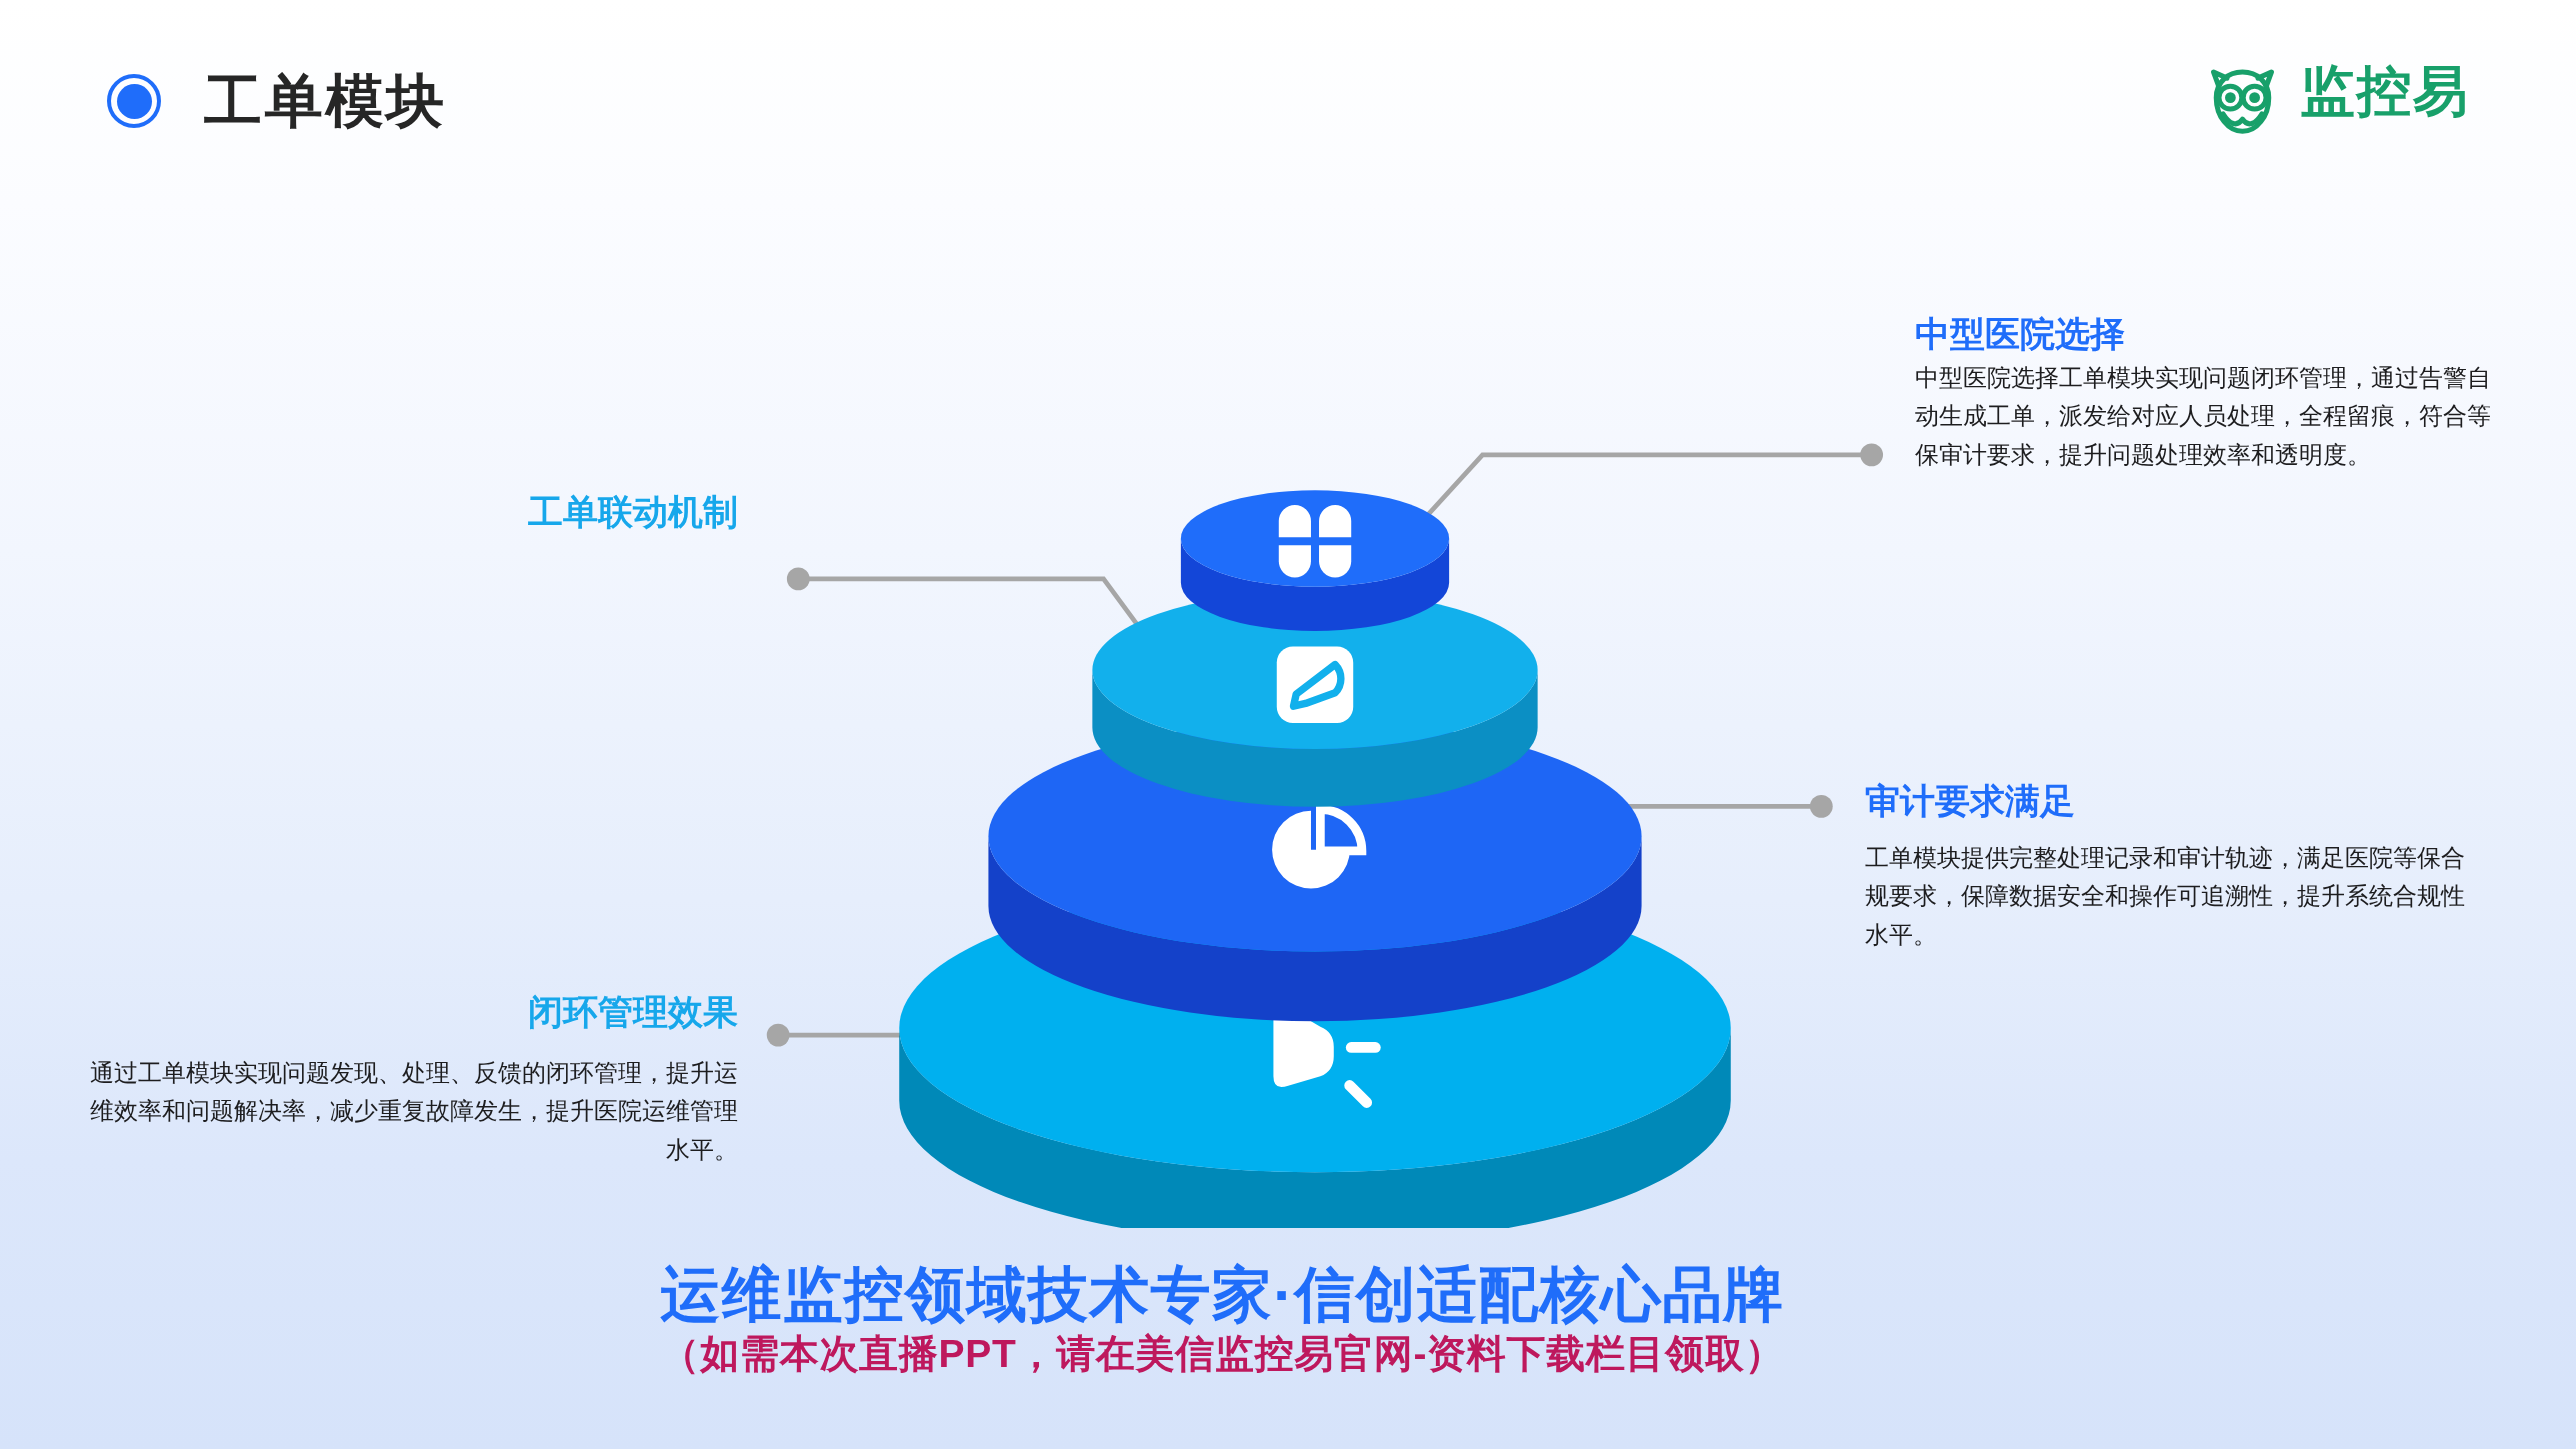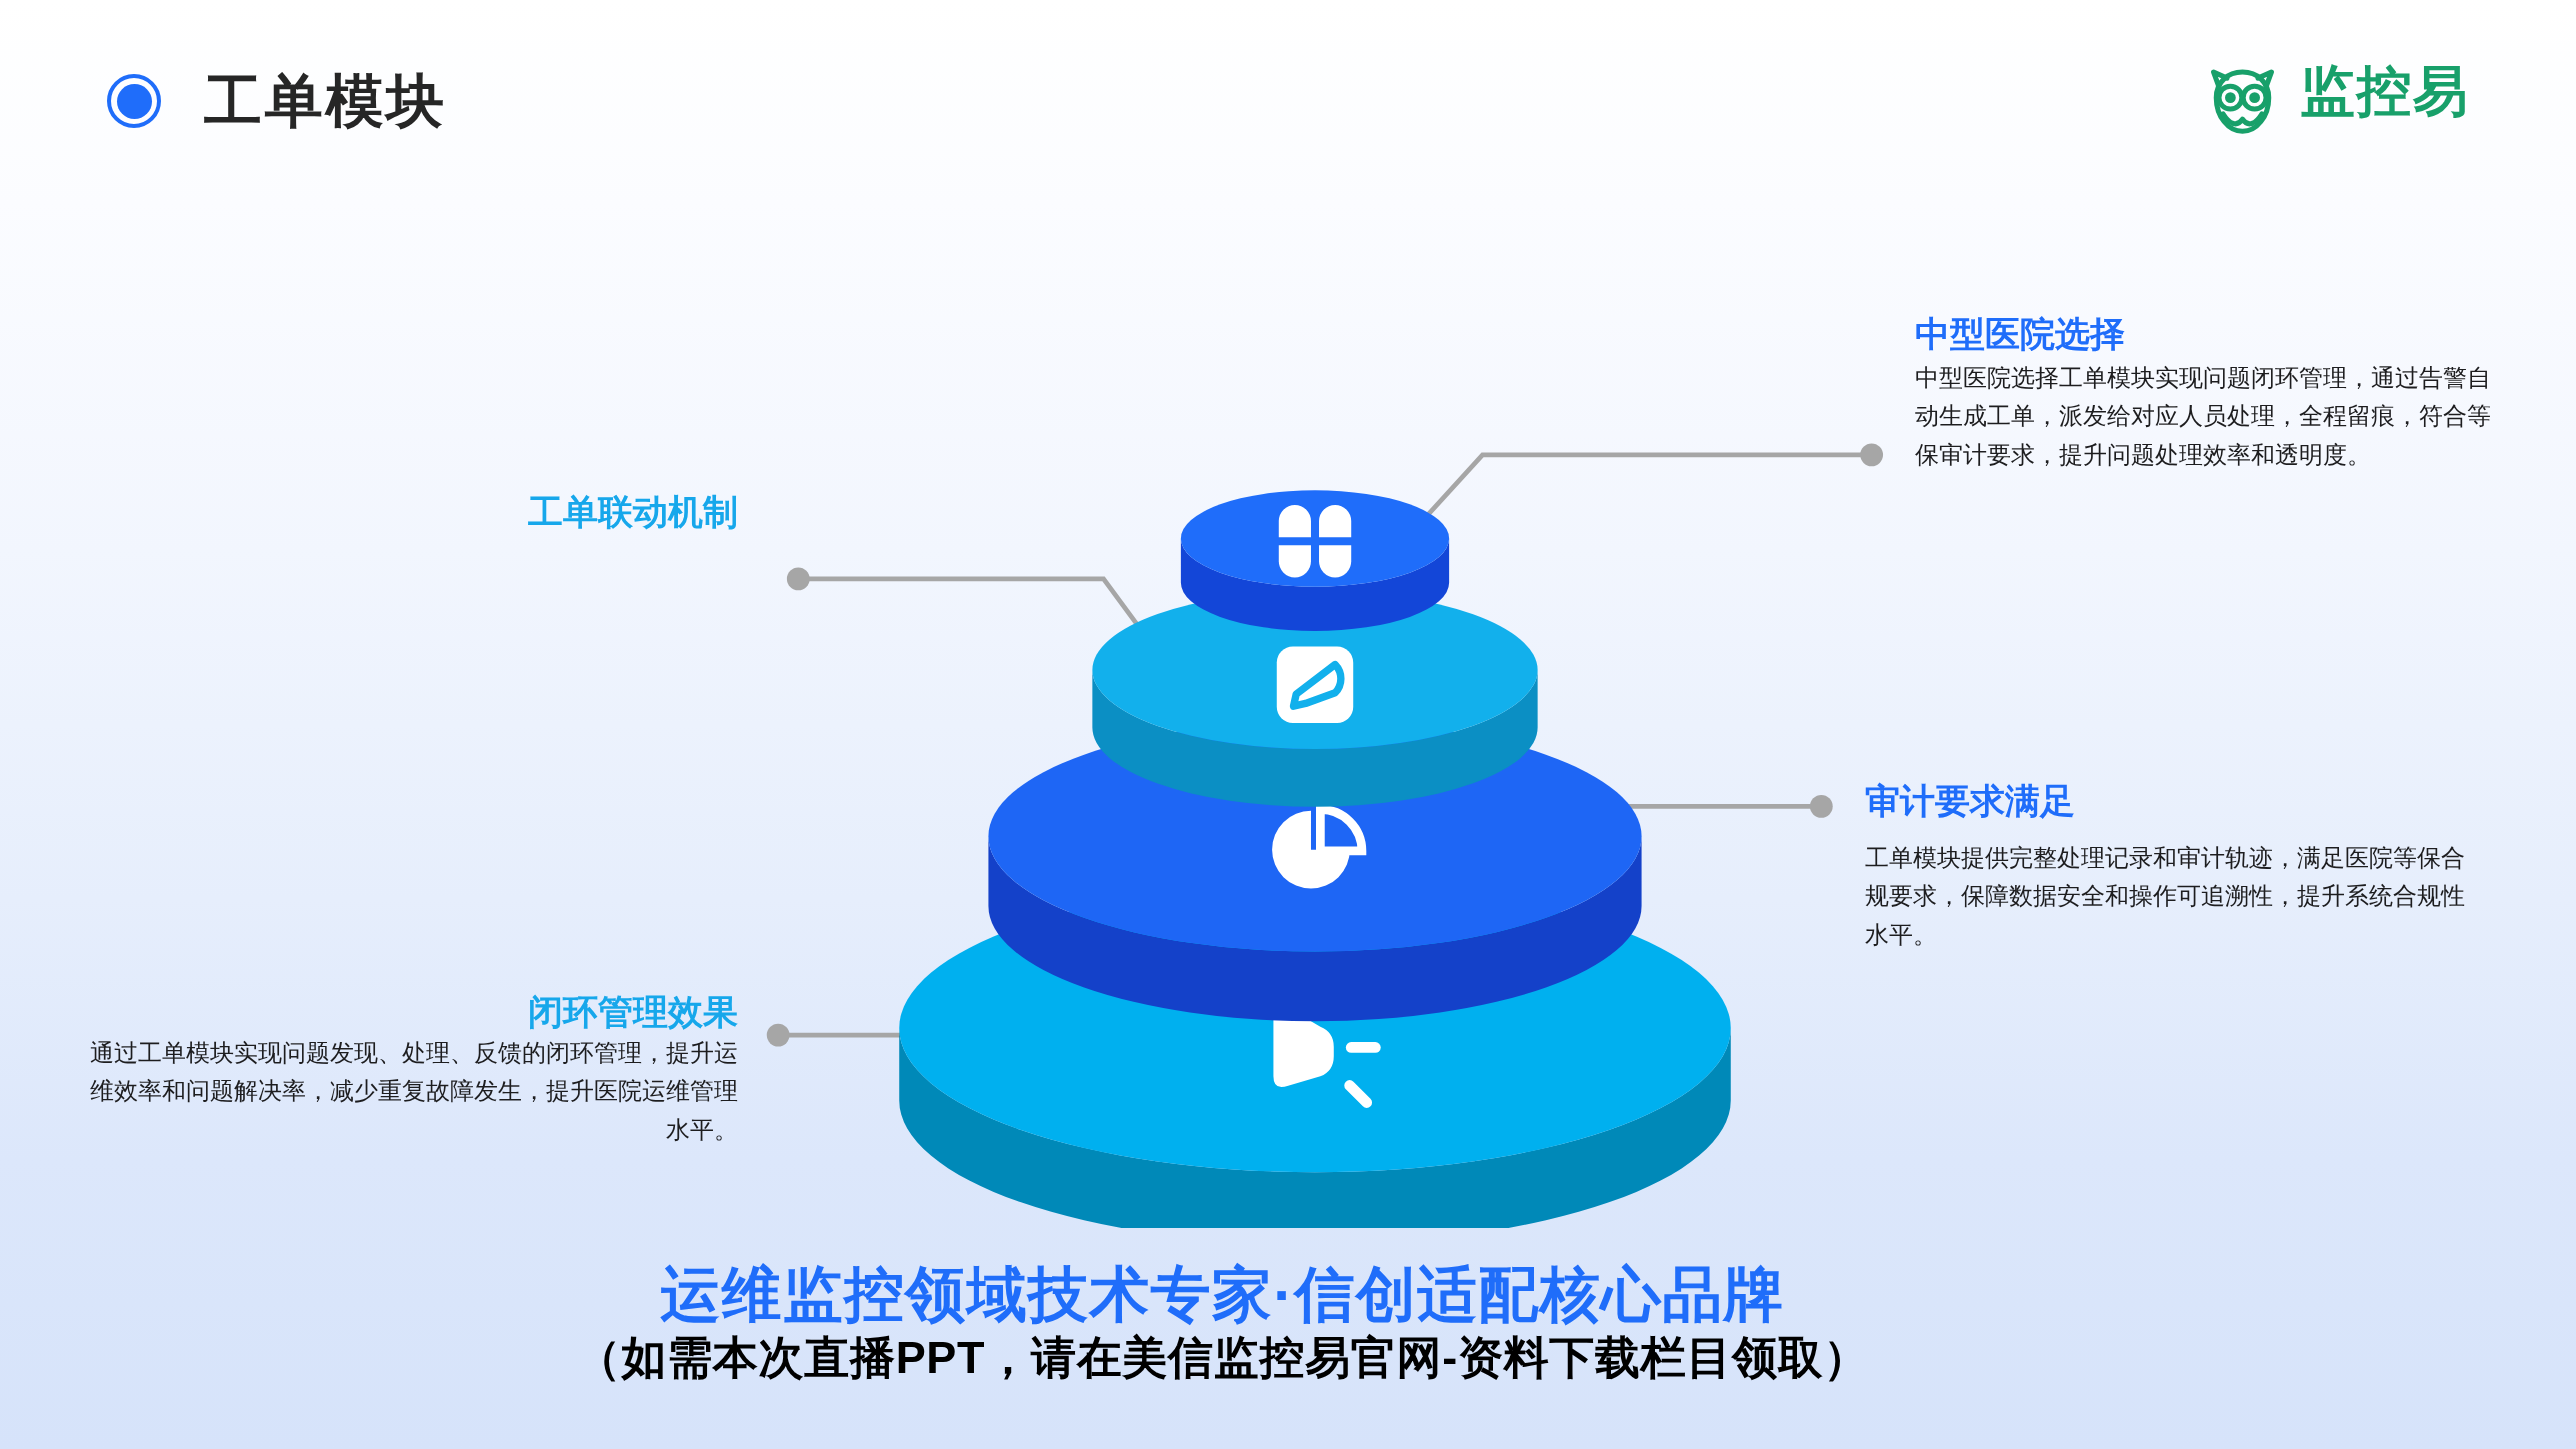"闭环管理效果" .blk-4 .h { margin-bottom: 2px -> 22px }
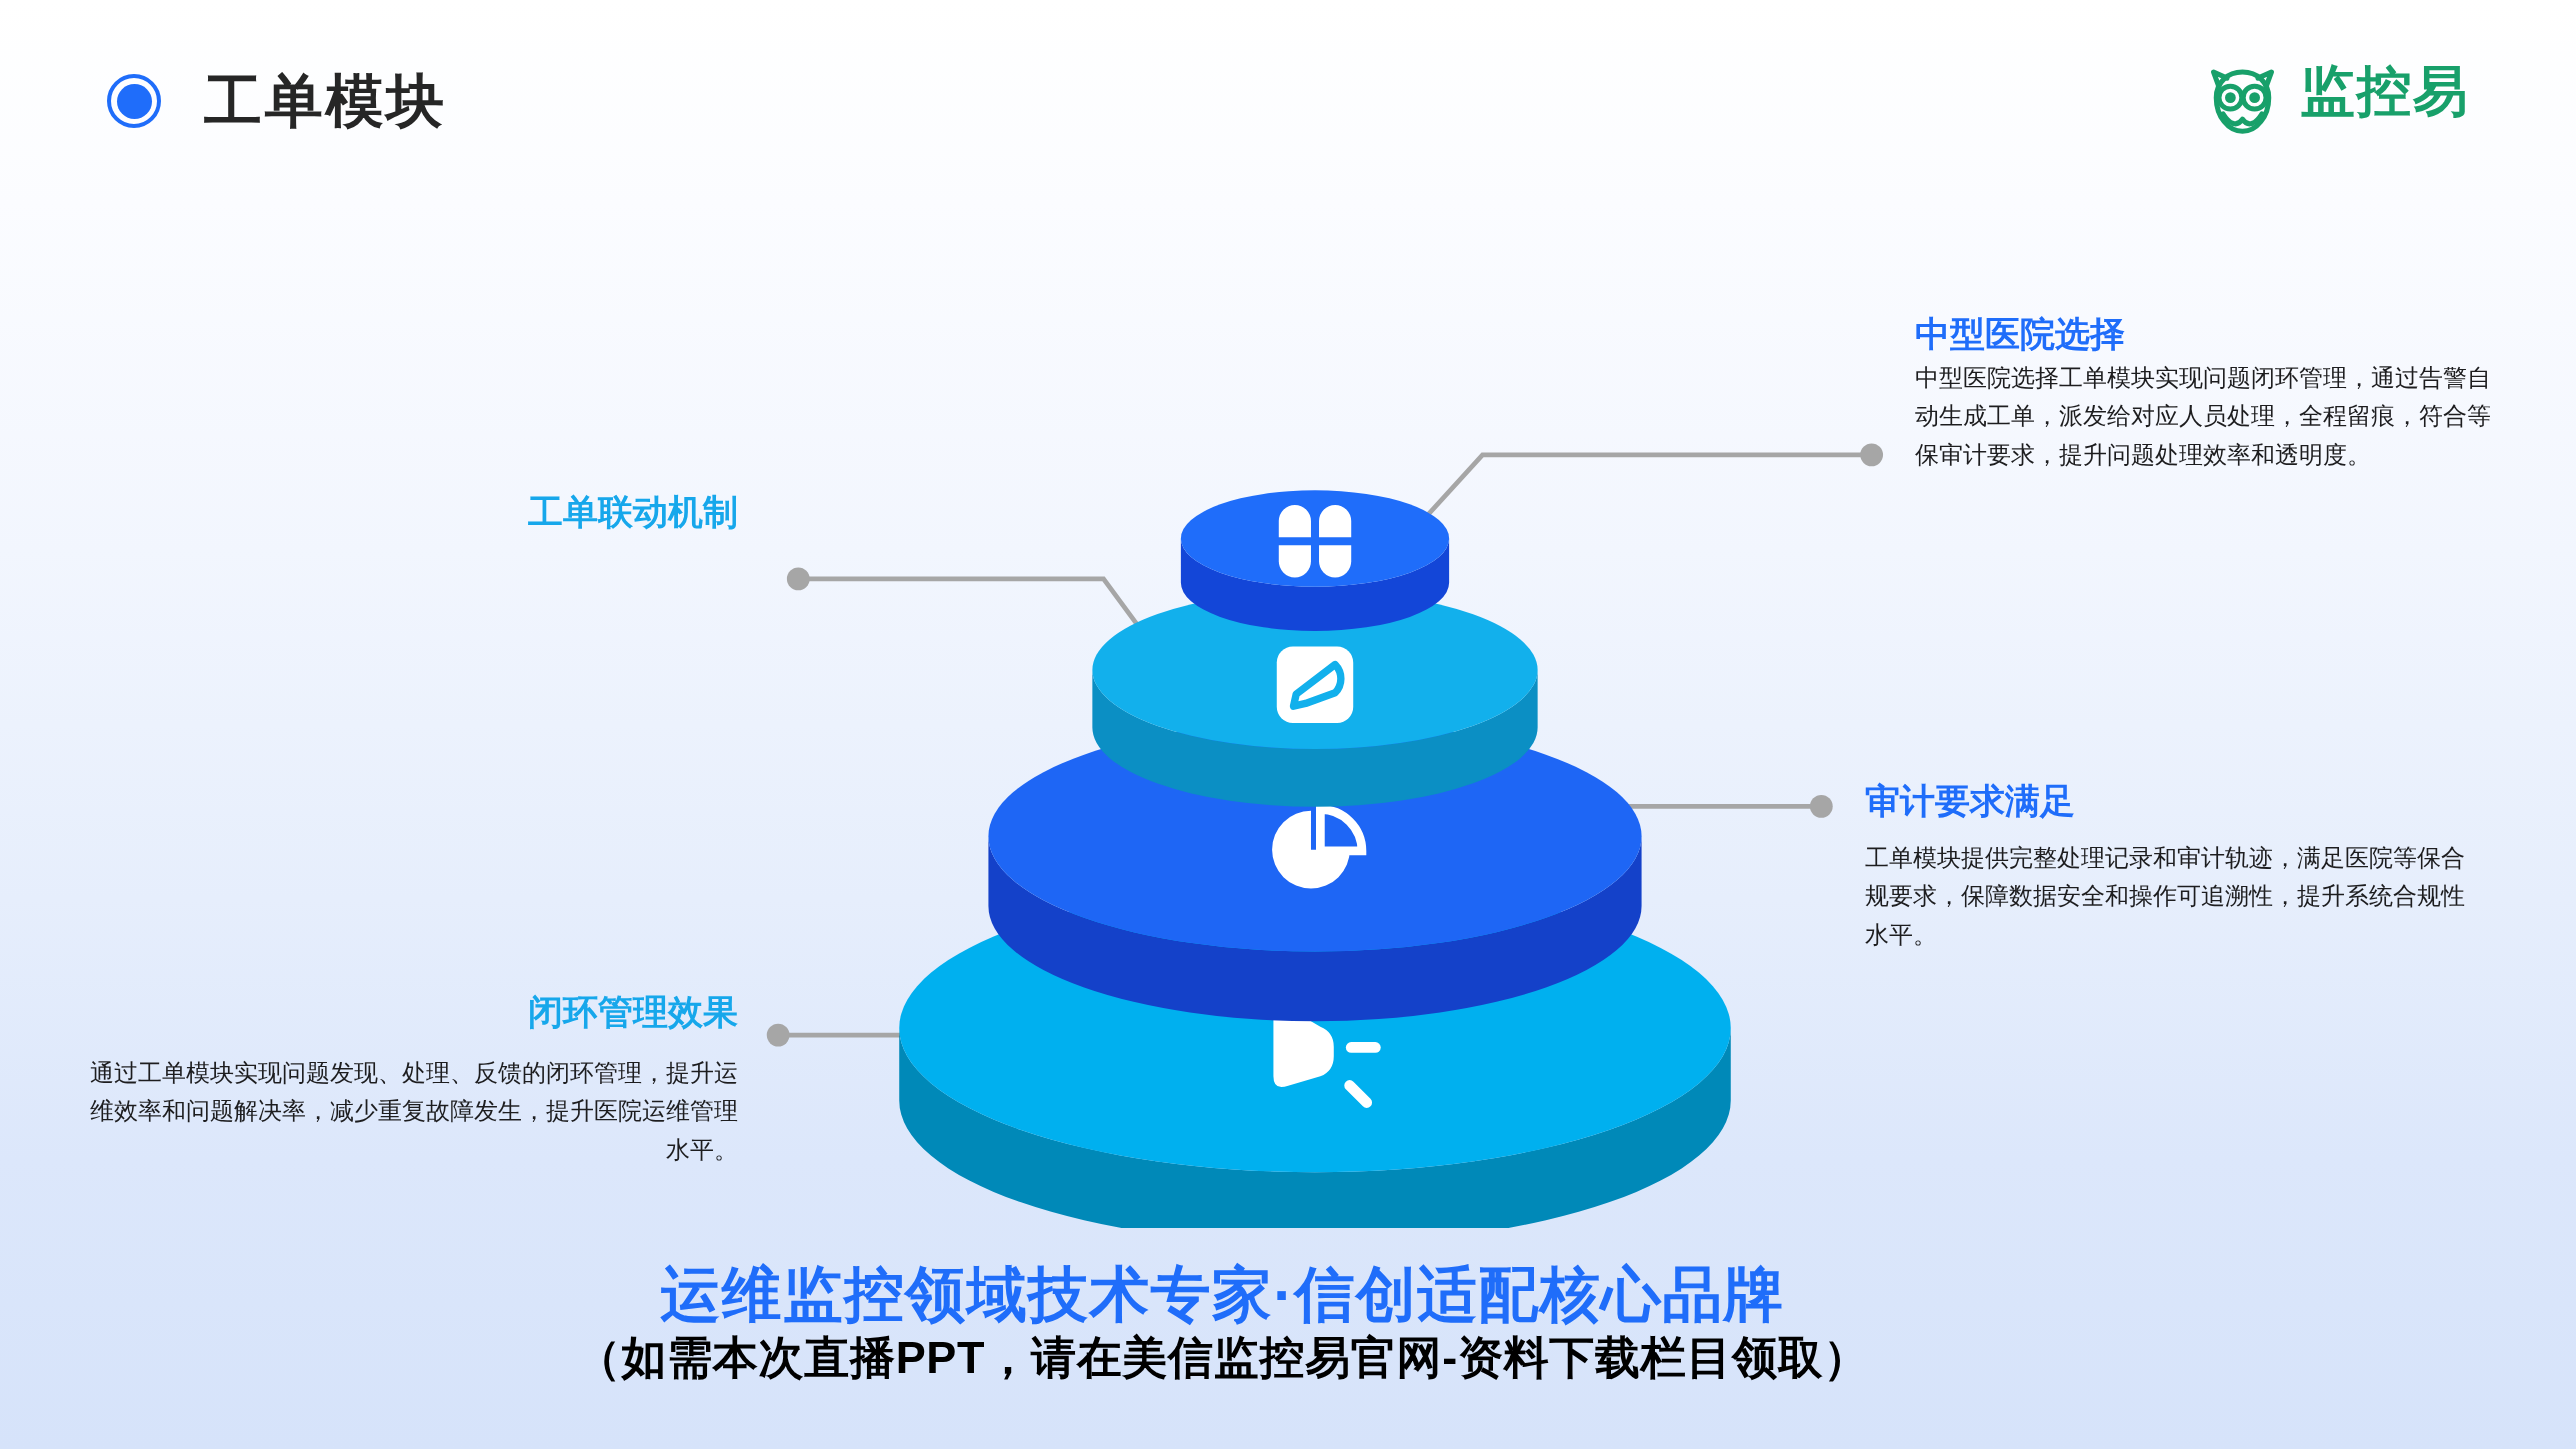"（如需本次直播PPT，请在美信监控易官网-资料下载栏目领取）" .footer .l2 { color: #000000 -> #be185d; font-size: 45px -> 39px }
